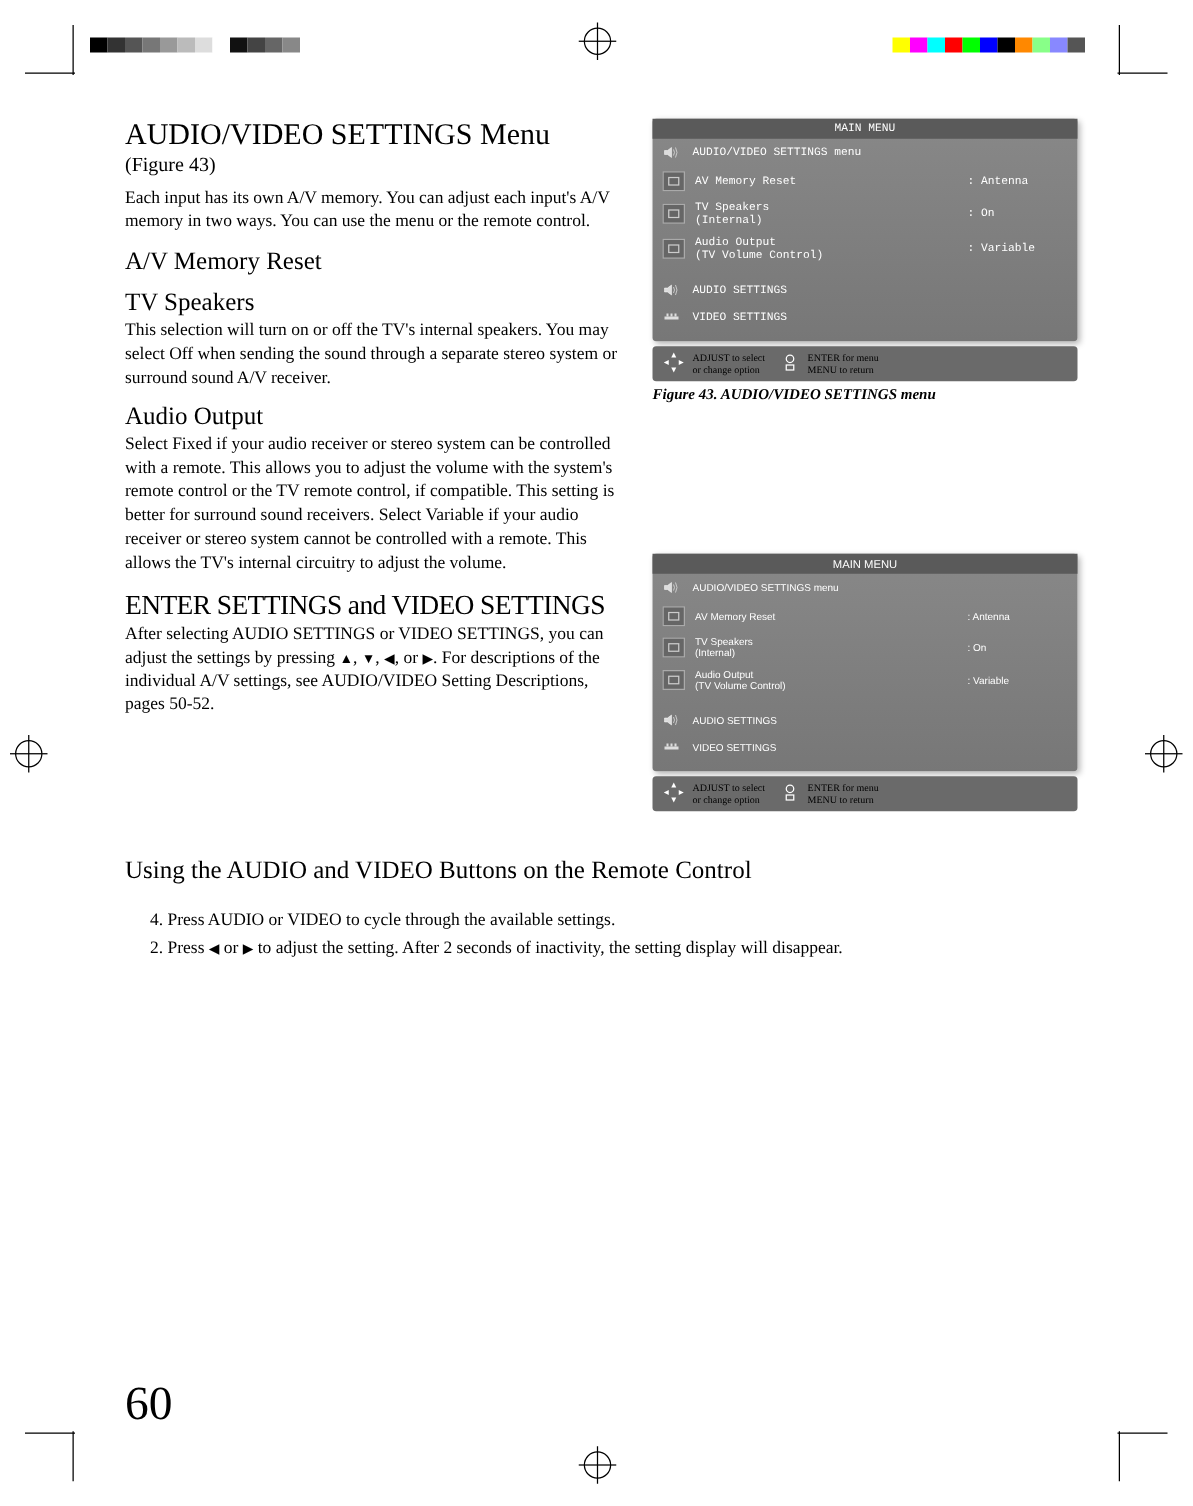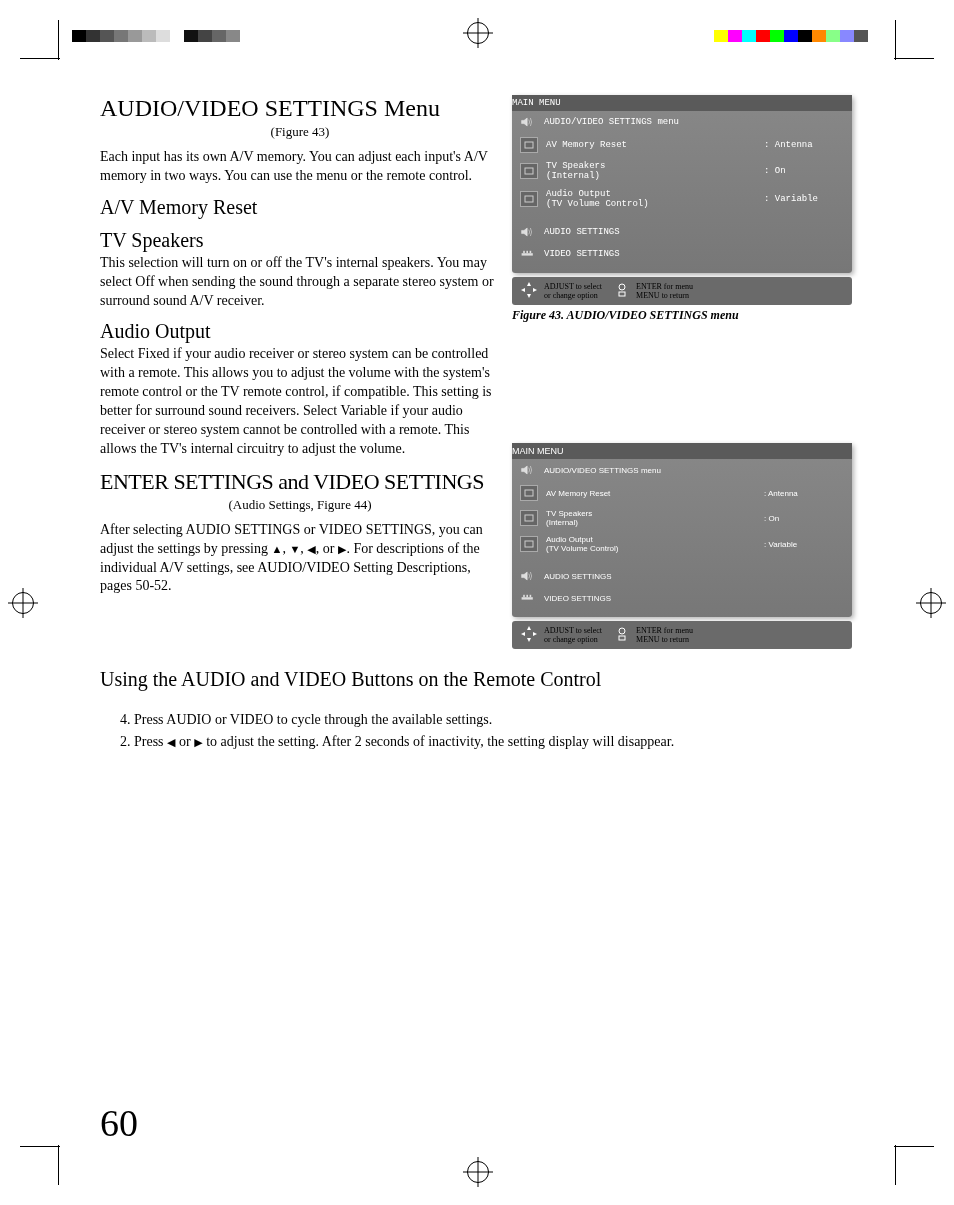"AUDIO/VIDEO SETTINGS Menu" .two-col { gap: 12px -> 22px }
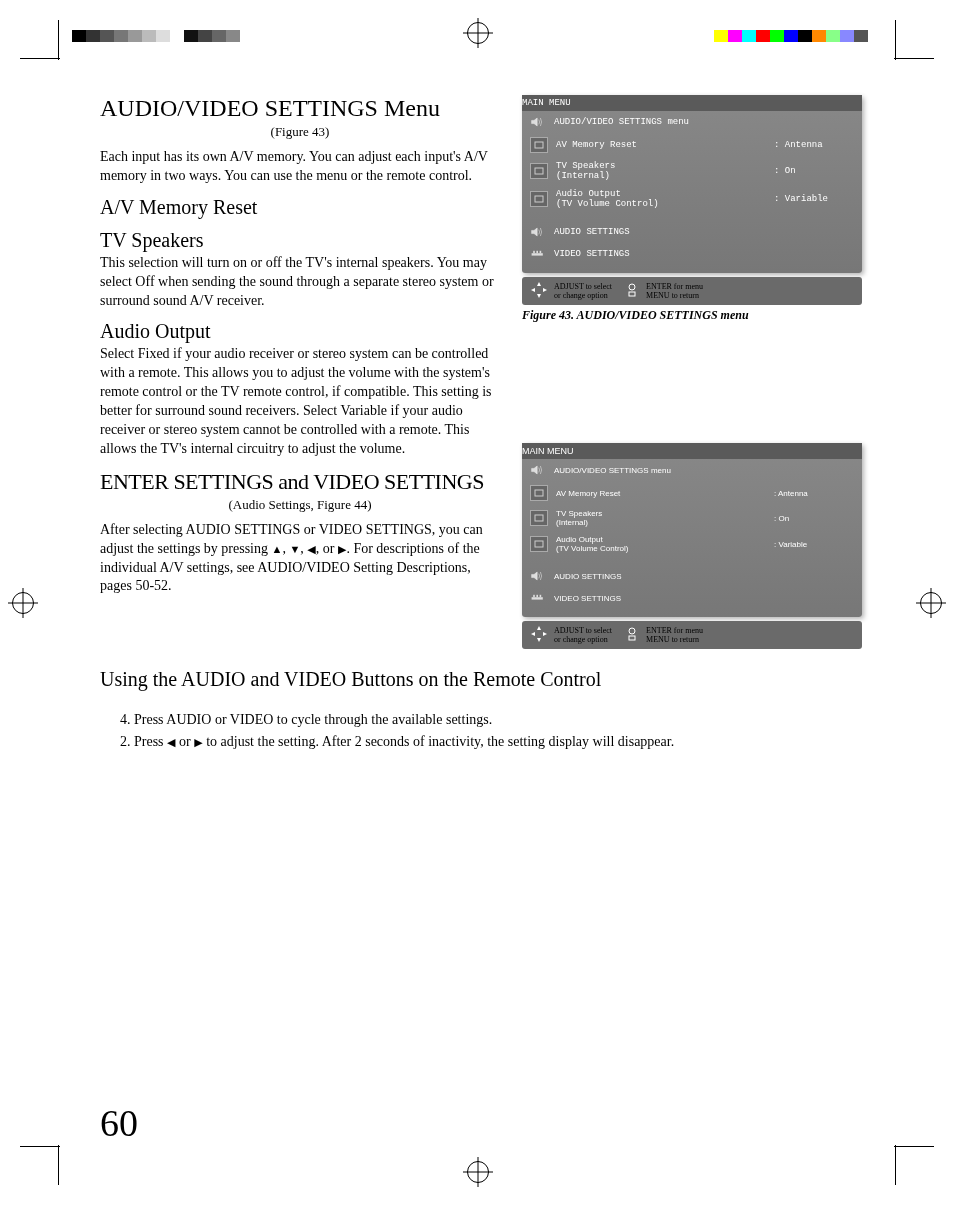"MAIN MENU" .menu-title { text-align: none -> center }
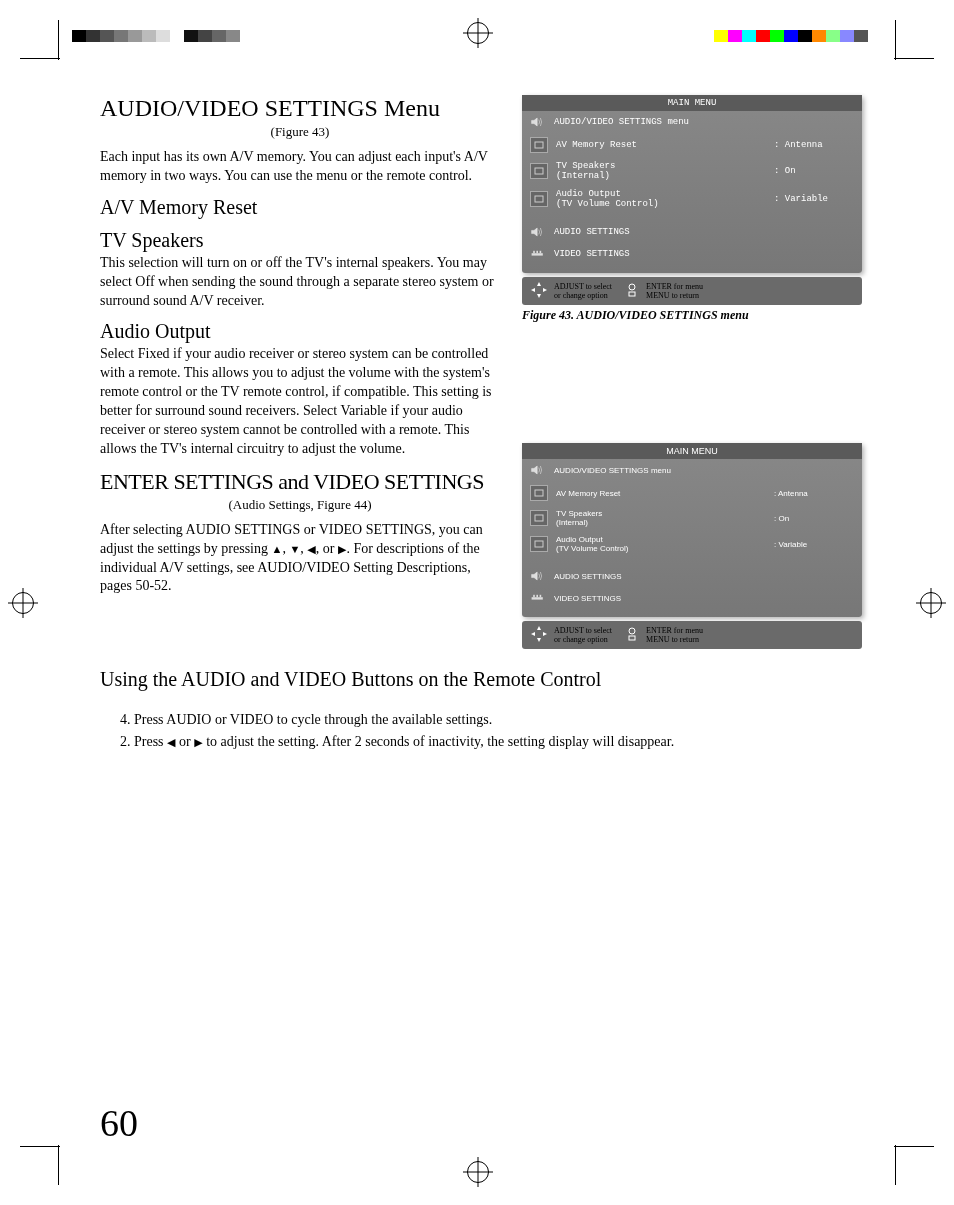"(Figure 43)" .fig-ref { font-size: 13px -> 16px; text-align: center -> none }
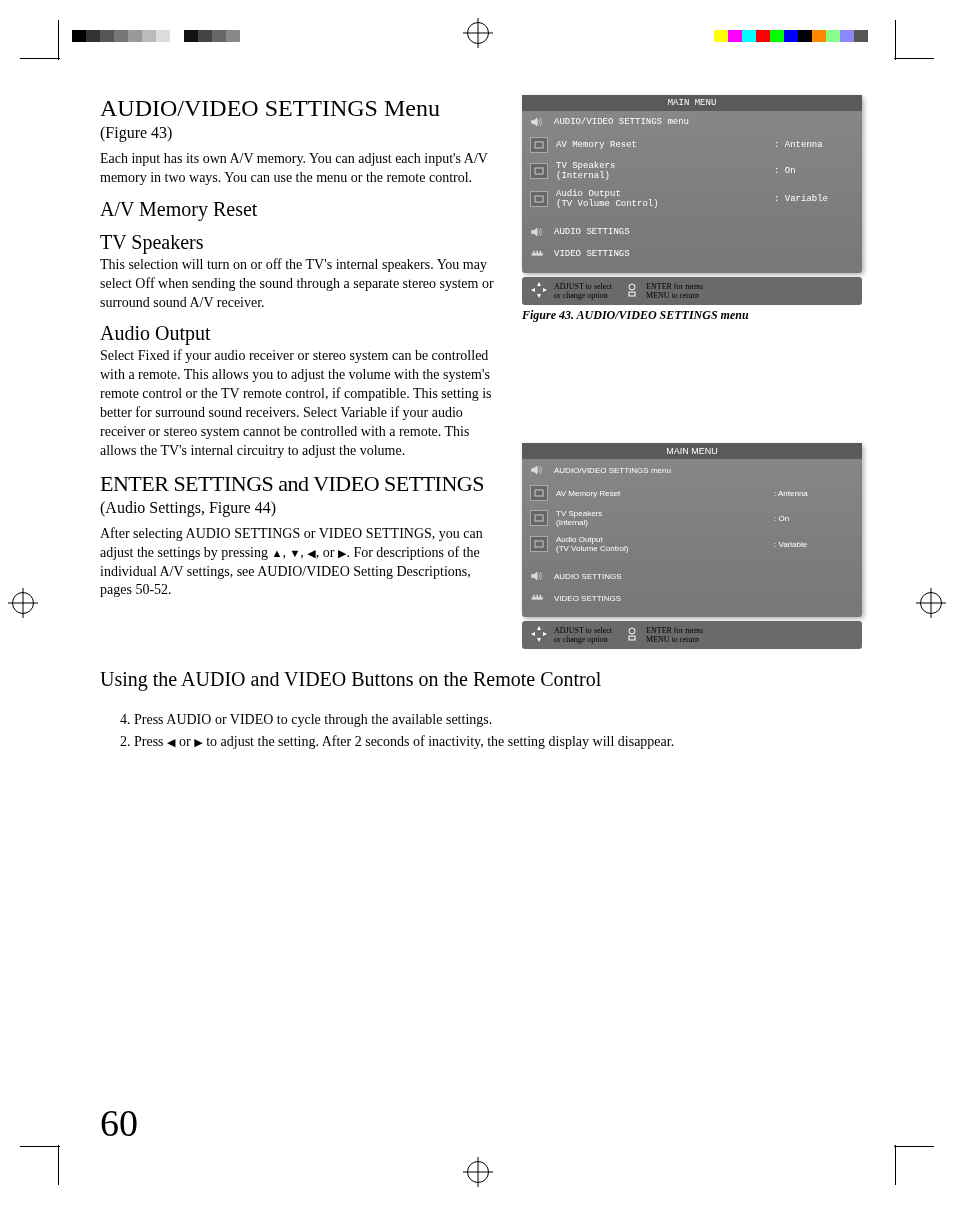"(Audio Settings, Figure 44)" div.fig-ref { html: <div>(Audio Settings, Figure 44)</div> -> none }
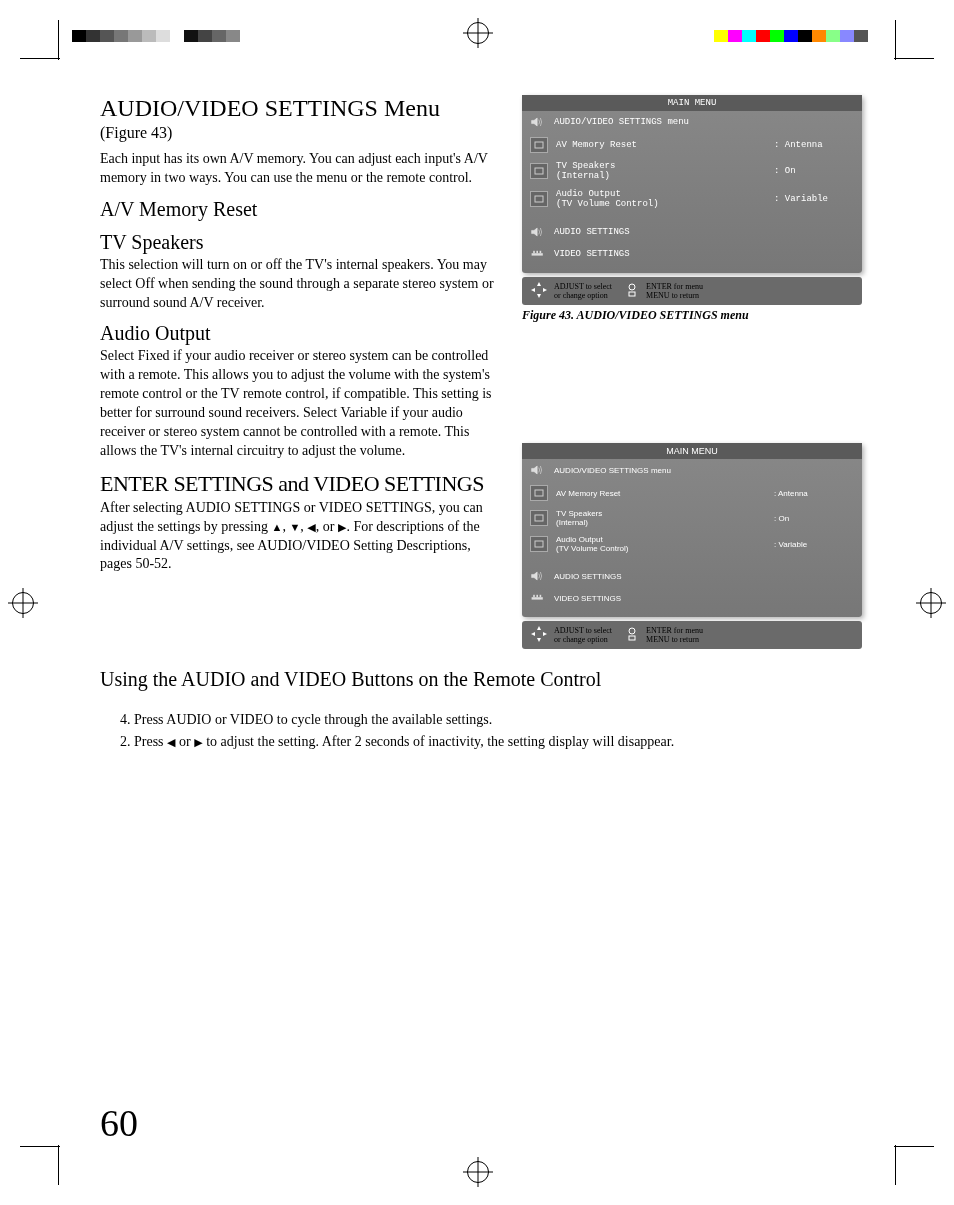"Using the AUDIO and VIDEO" .remote-section { margin-top: 19px -> 36px }
